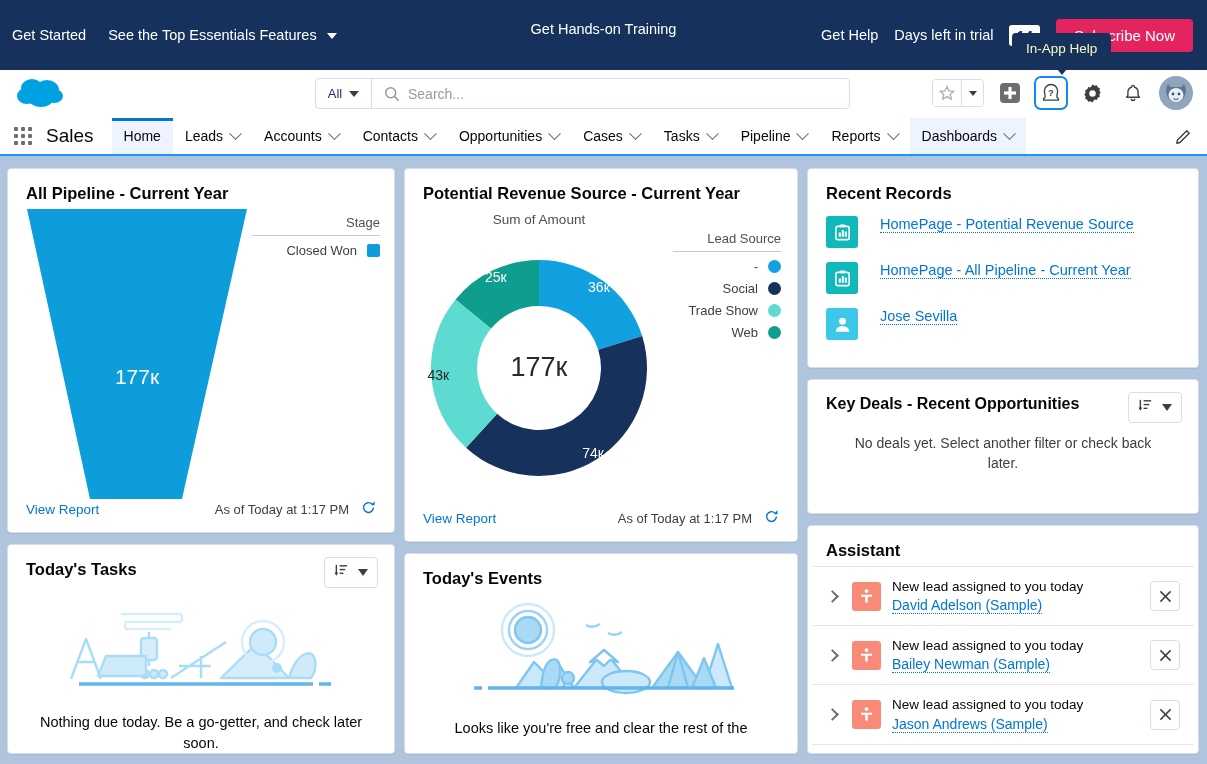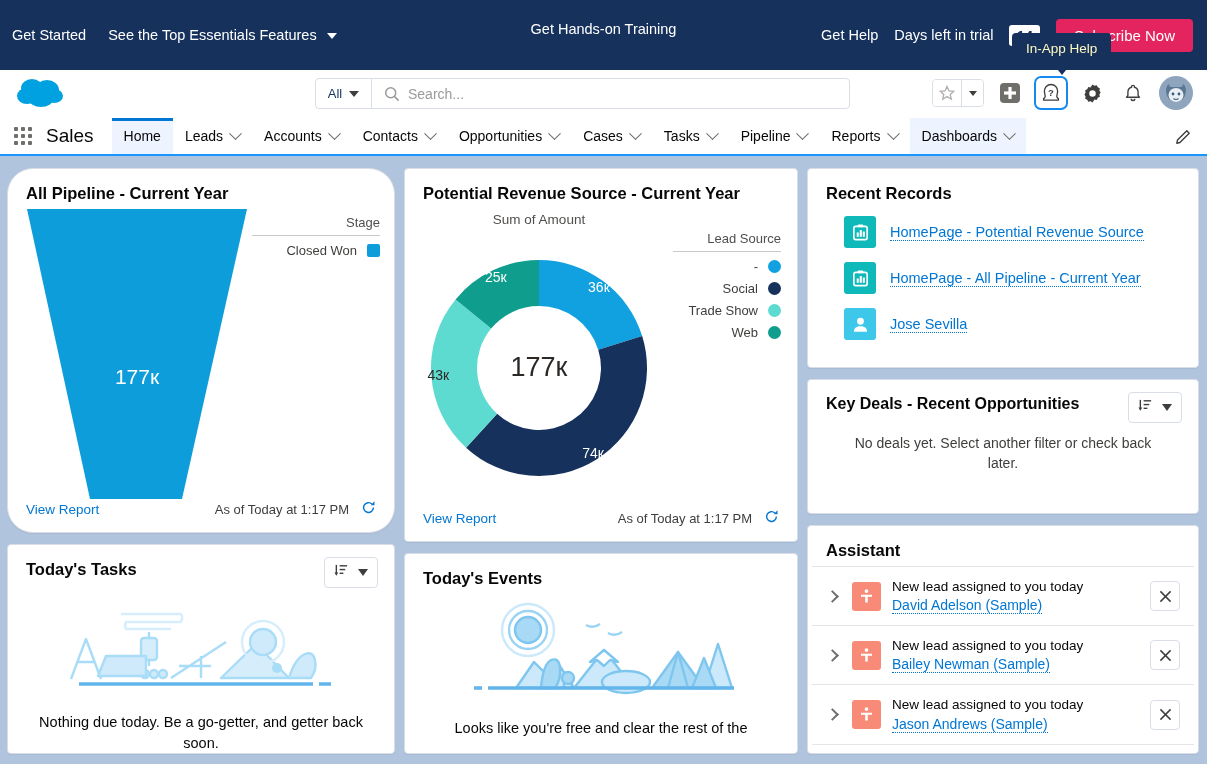"All Pipeline - Current Year" div.card { border-radius: 26px -> none }
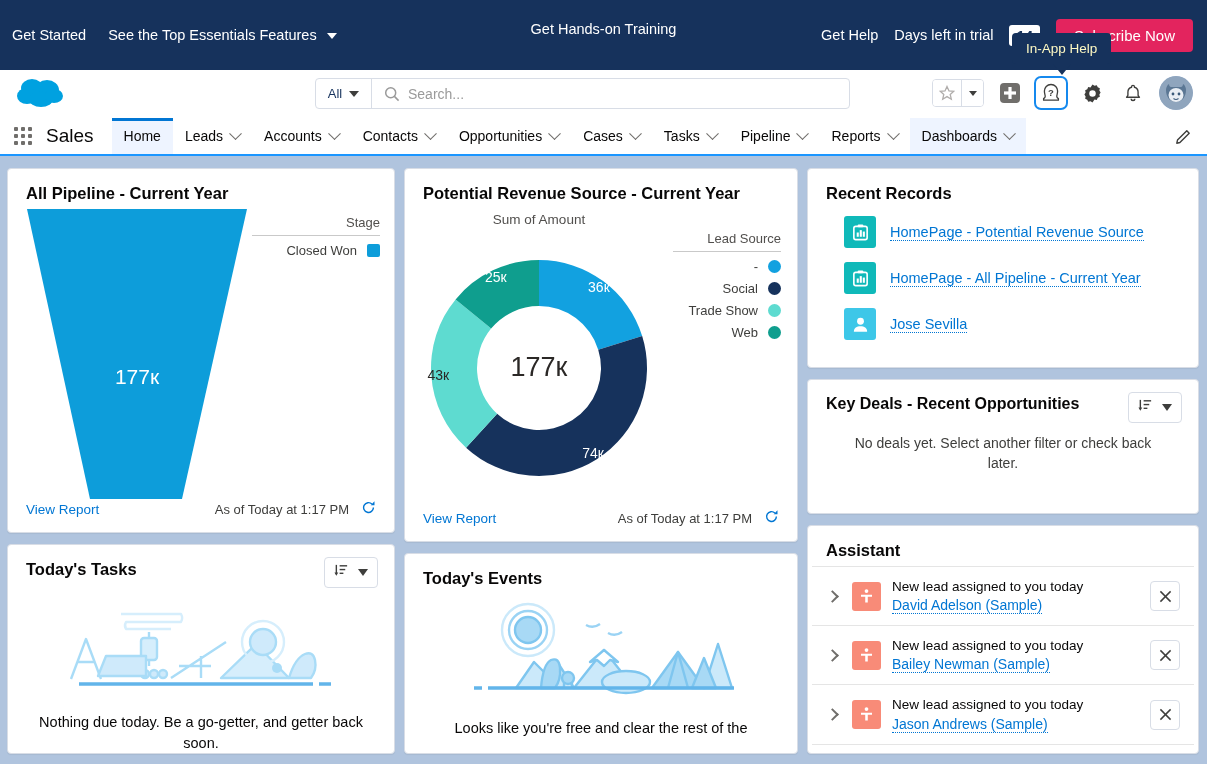"HomePage - Potential Revenue Source" .rr-item { align-items: center -> flex-start; gap: 14px -> 22px; margin-left: 18px -> none }
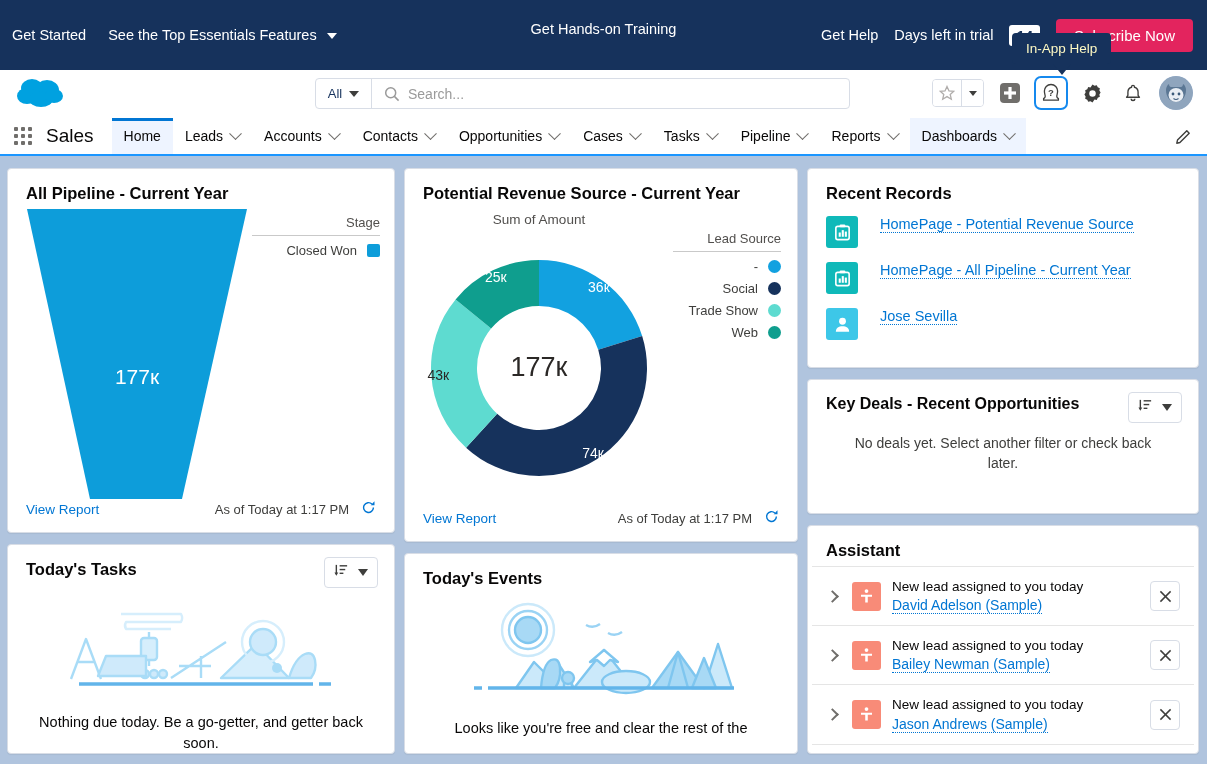"Nothing due today. Be a" div.illus-cap { text: getter back -> check later }
